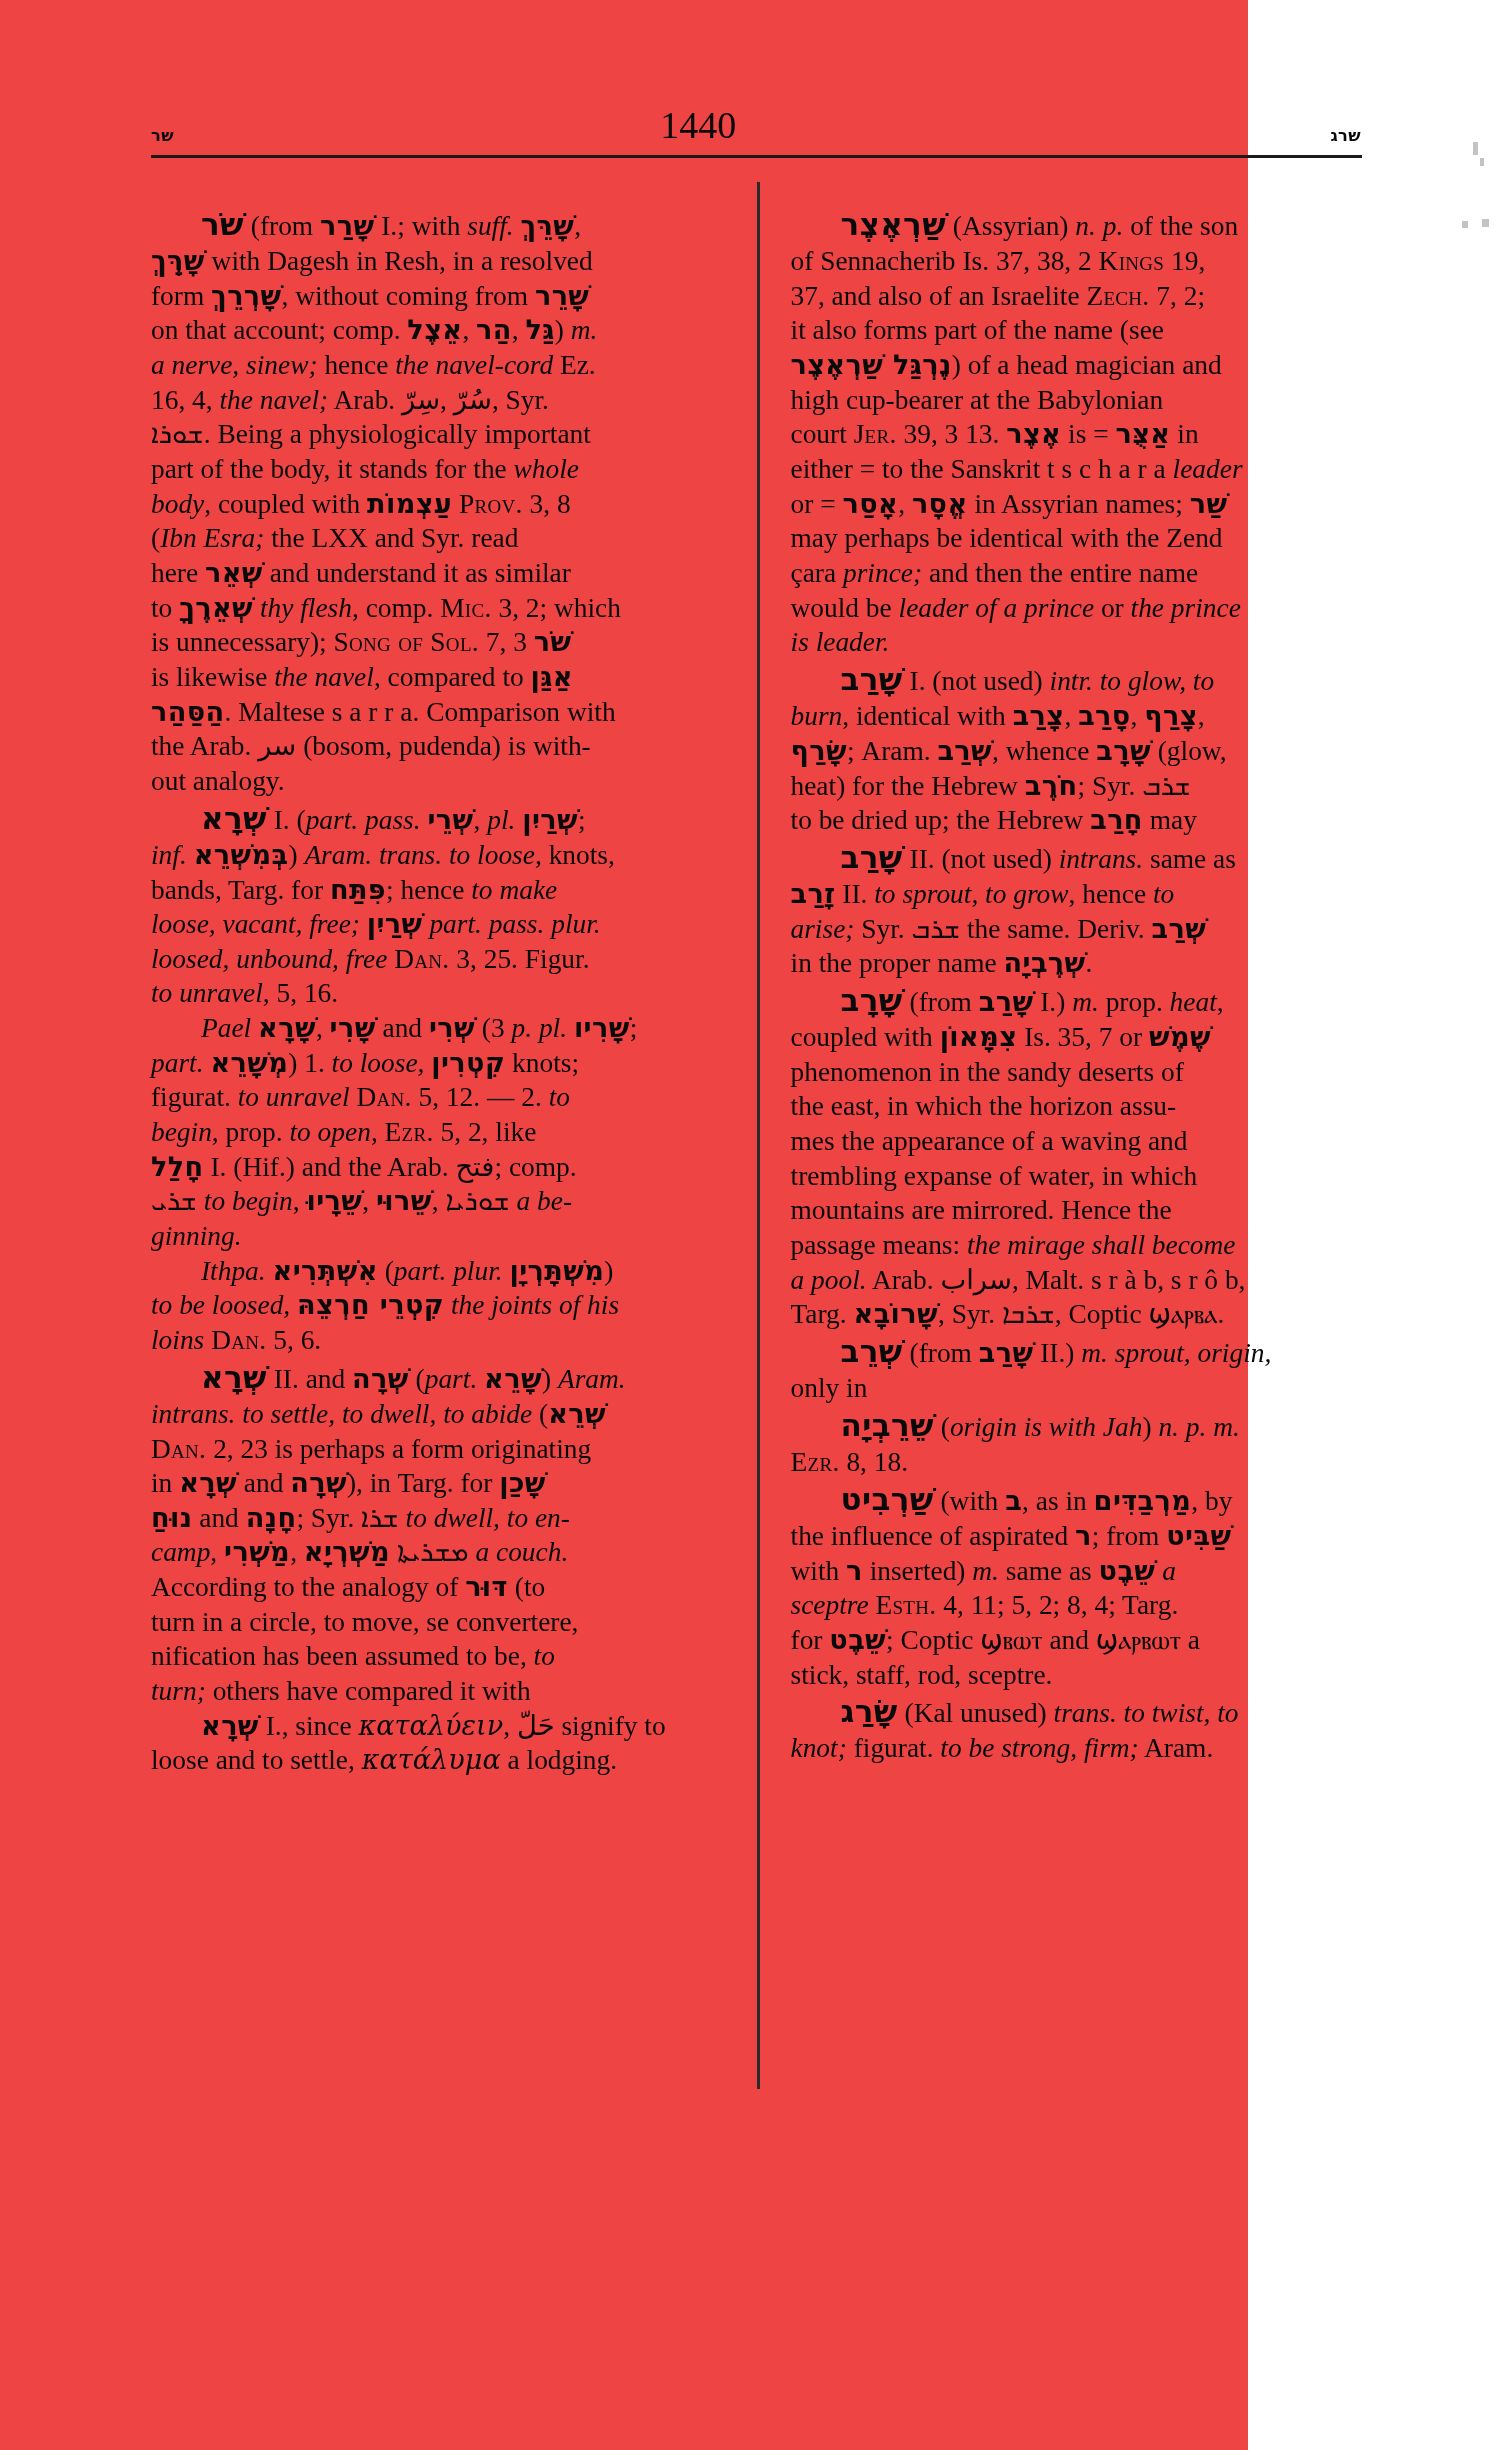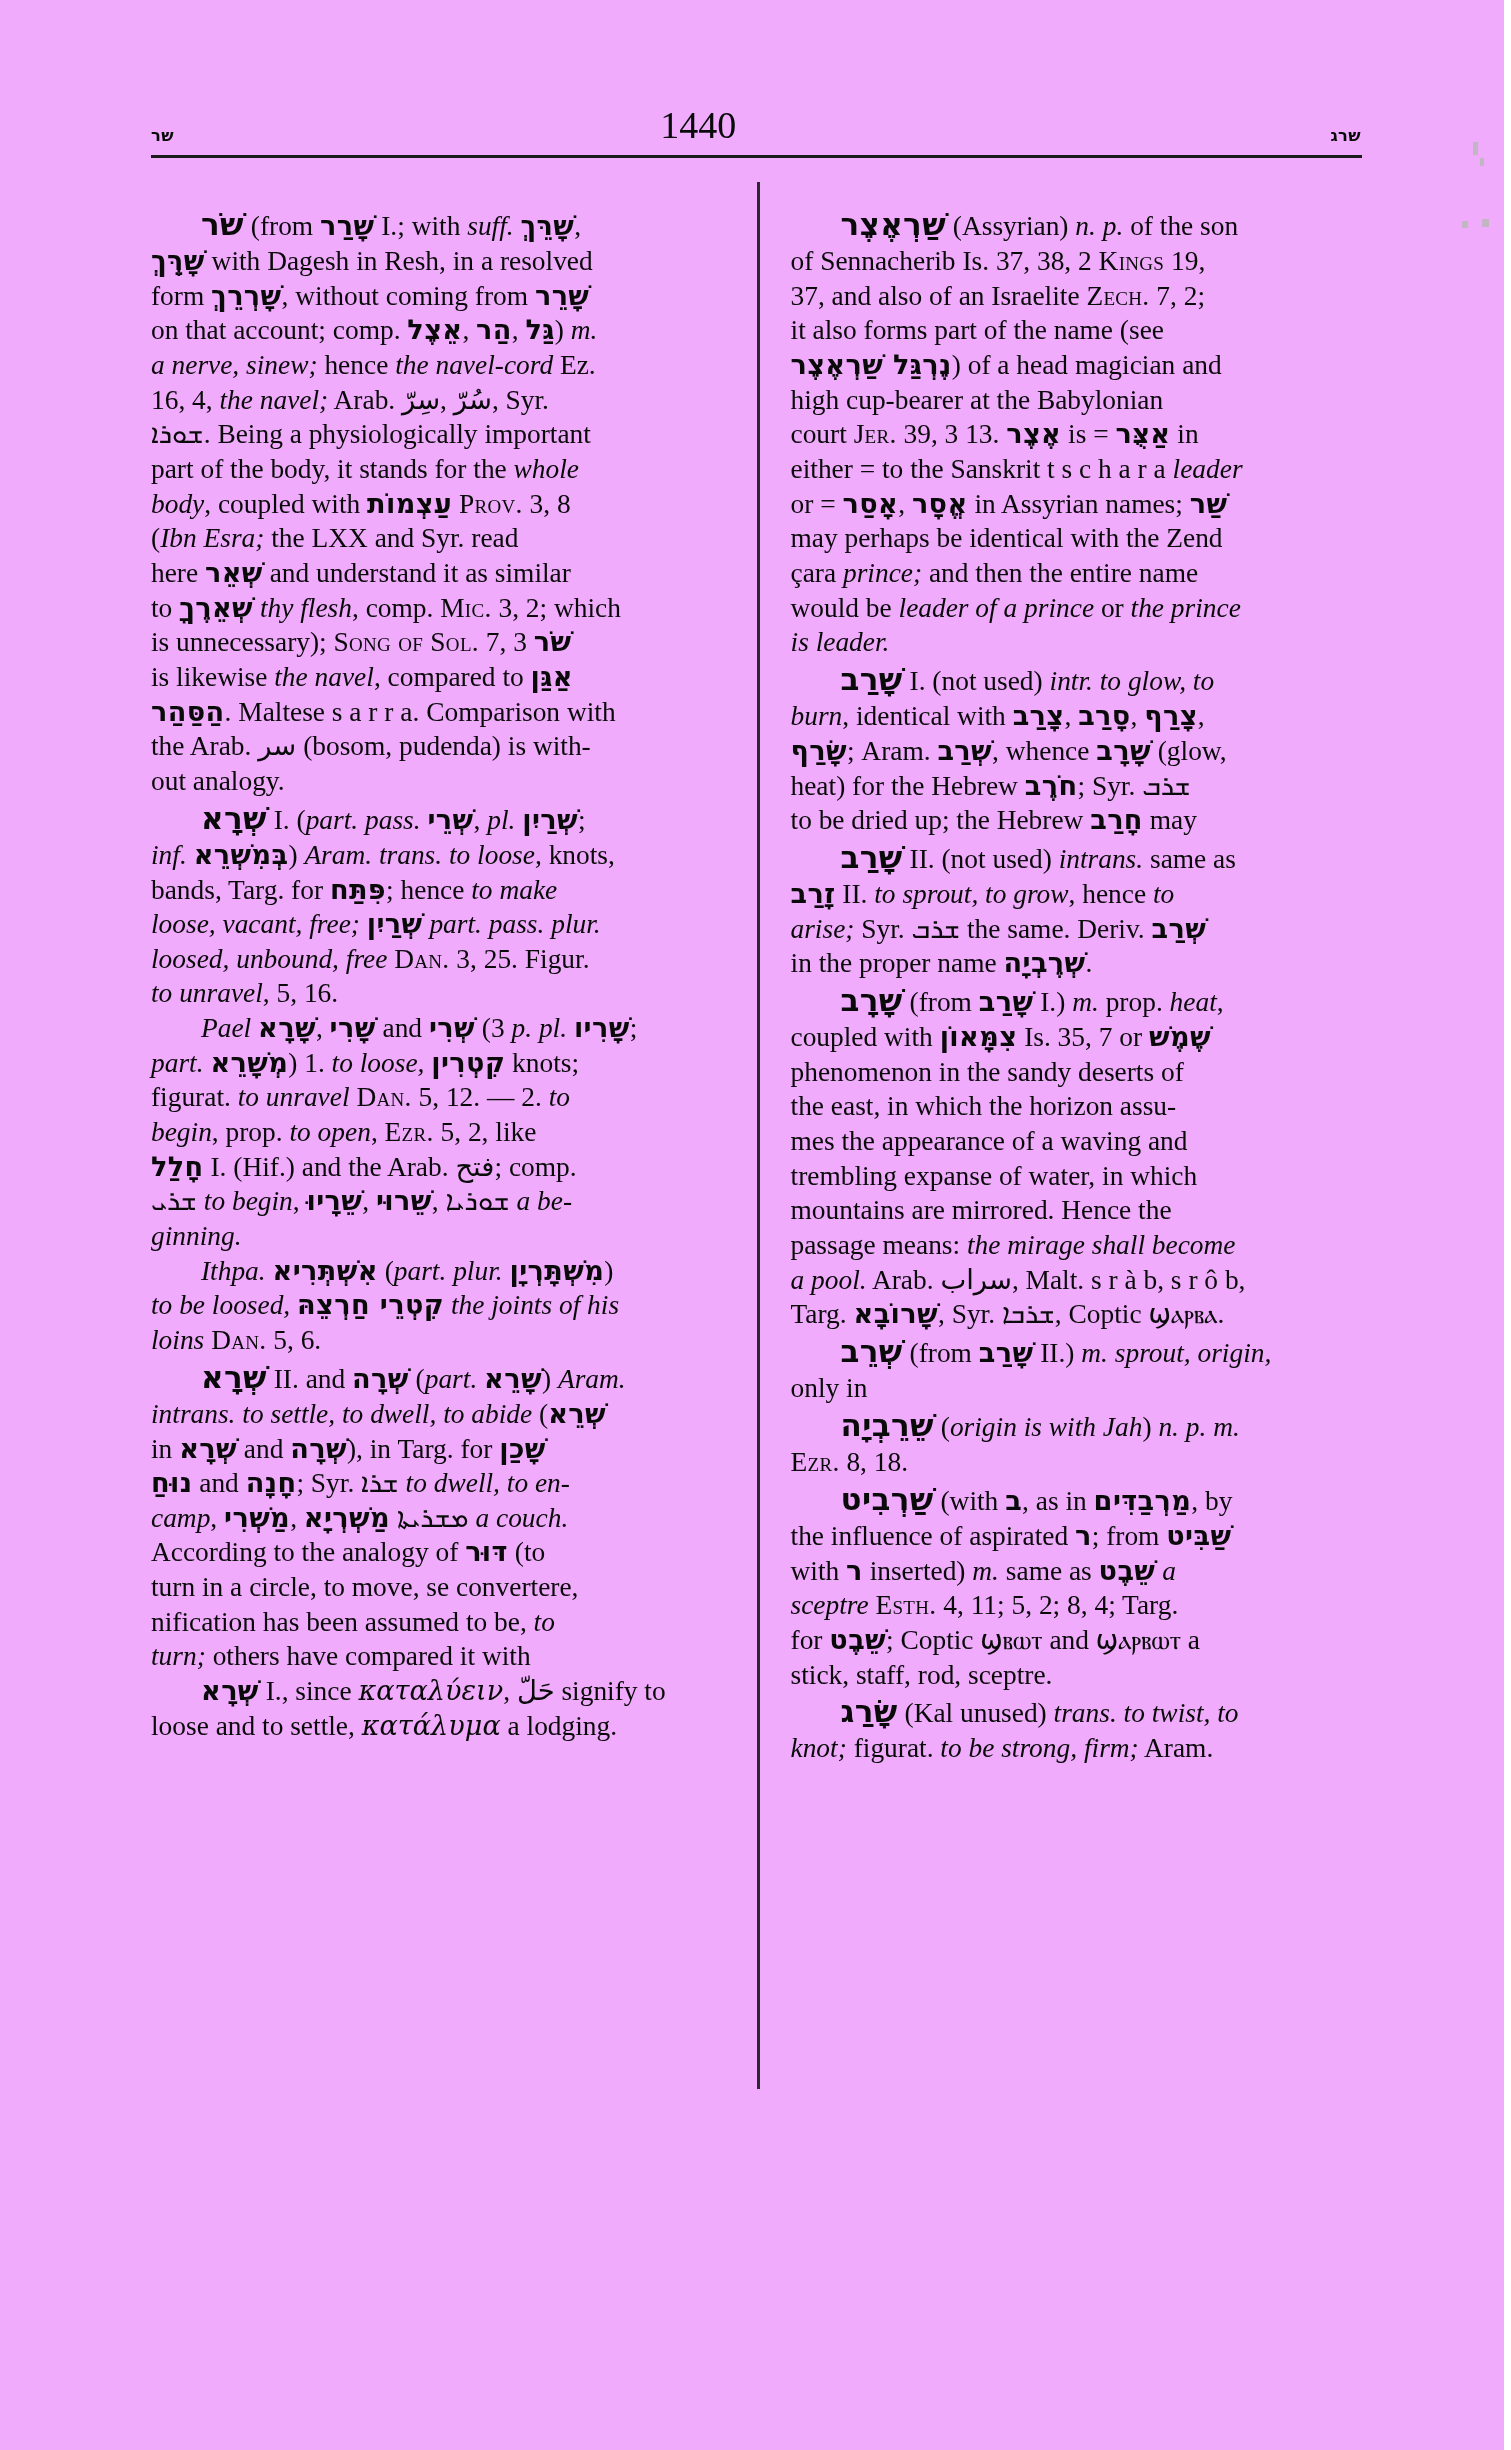"שר" .page { background: #f0abfc -> #ef4444; width: 1504px -> 1248px }
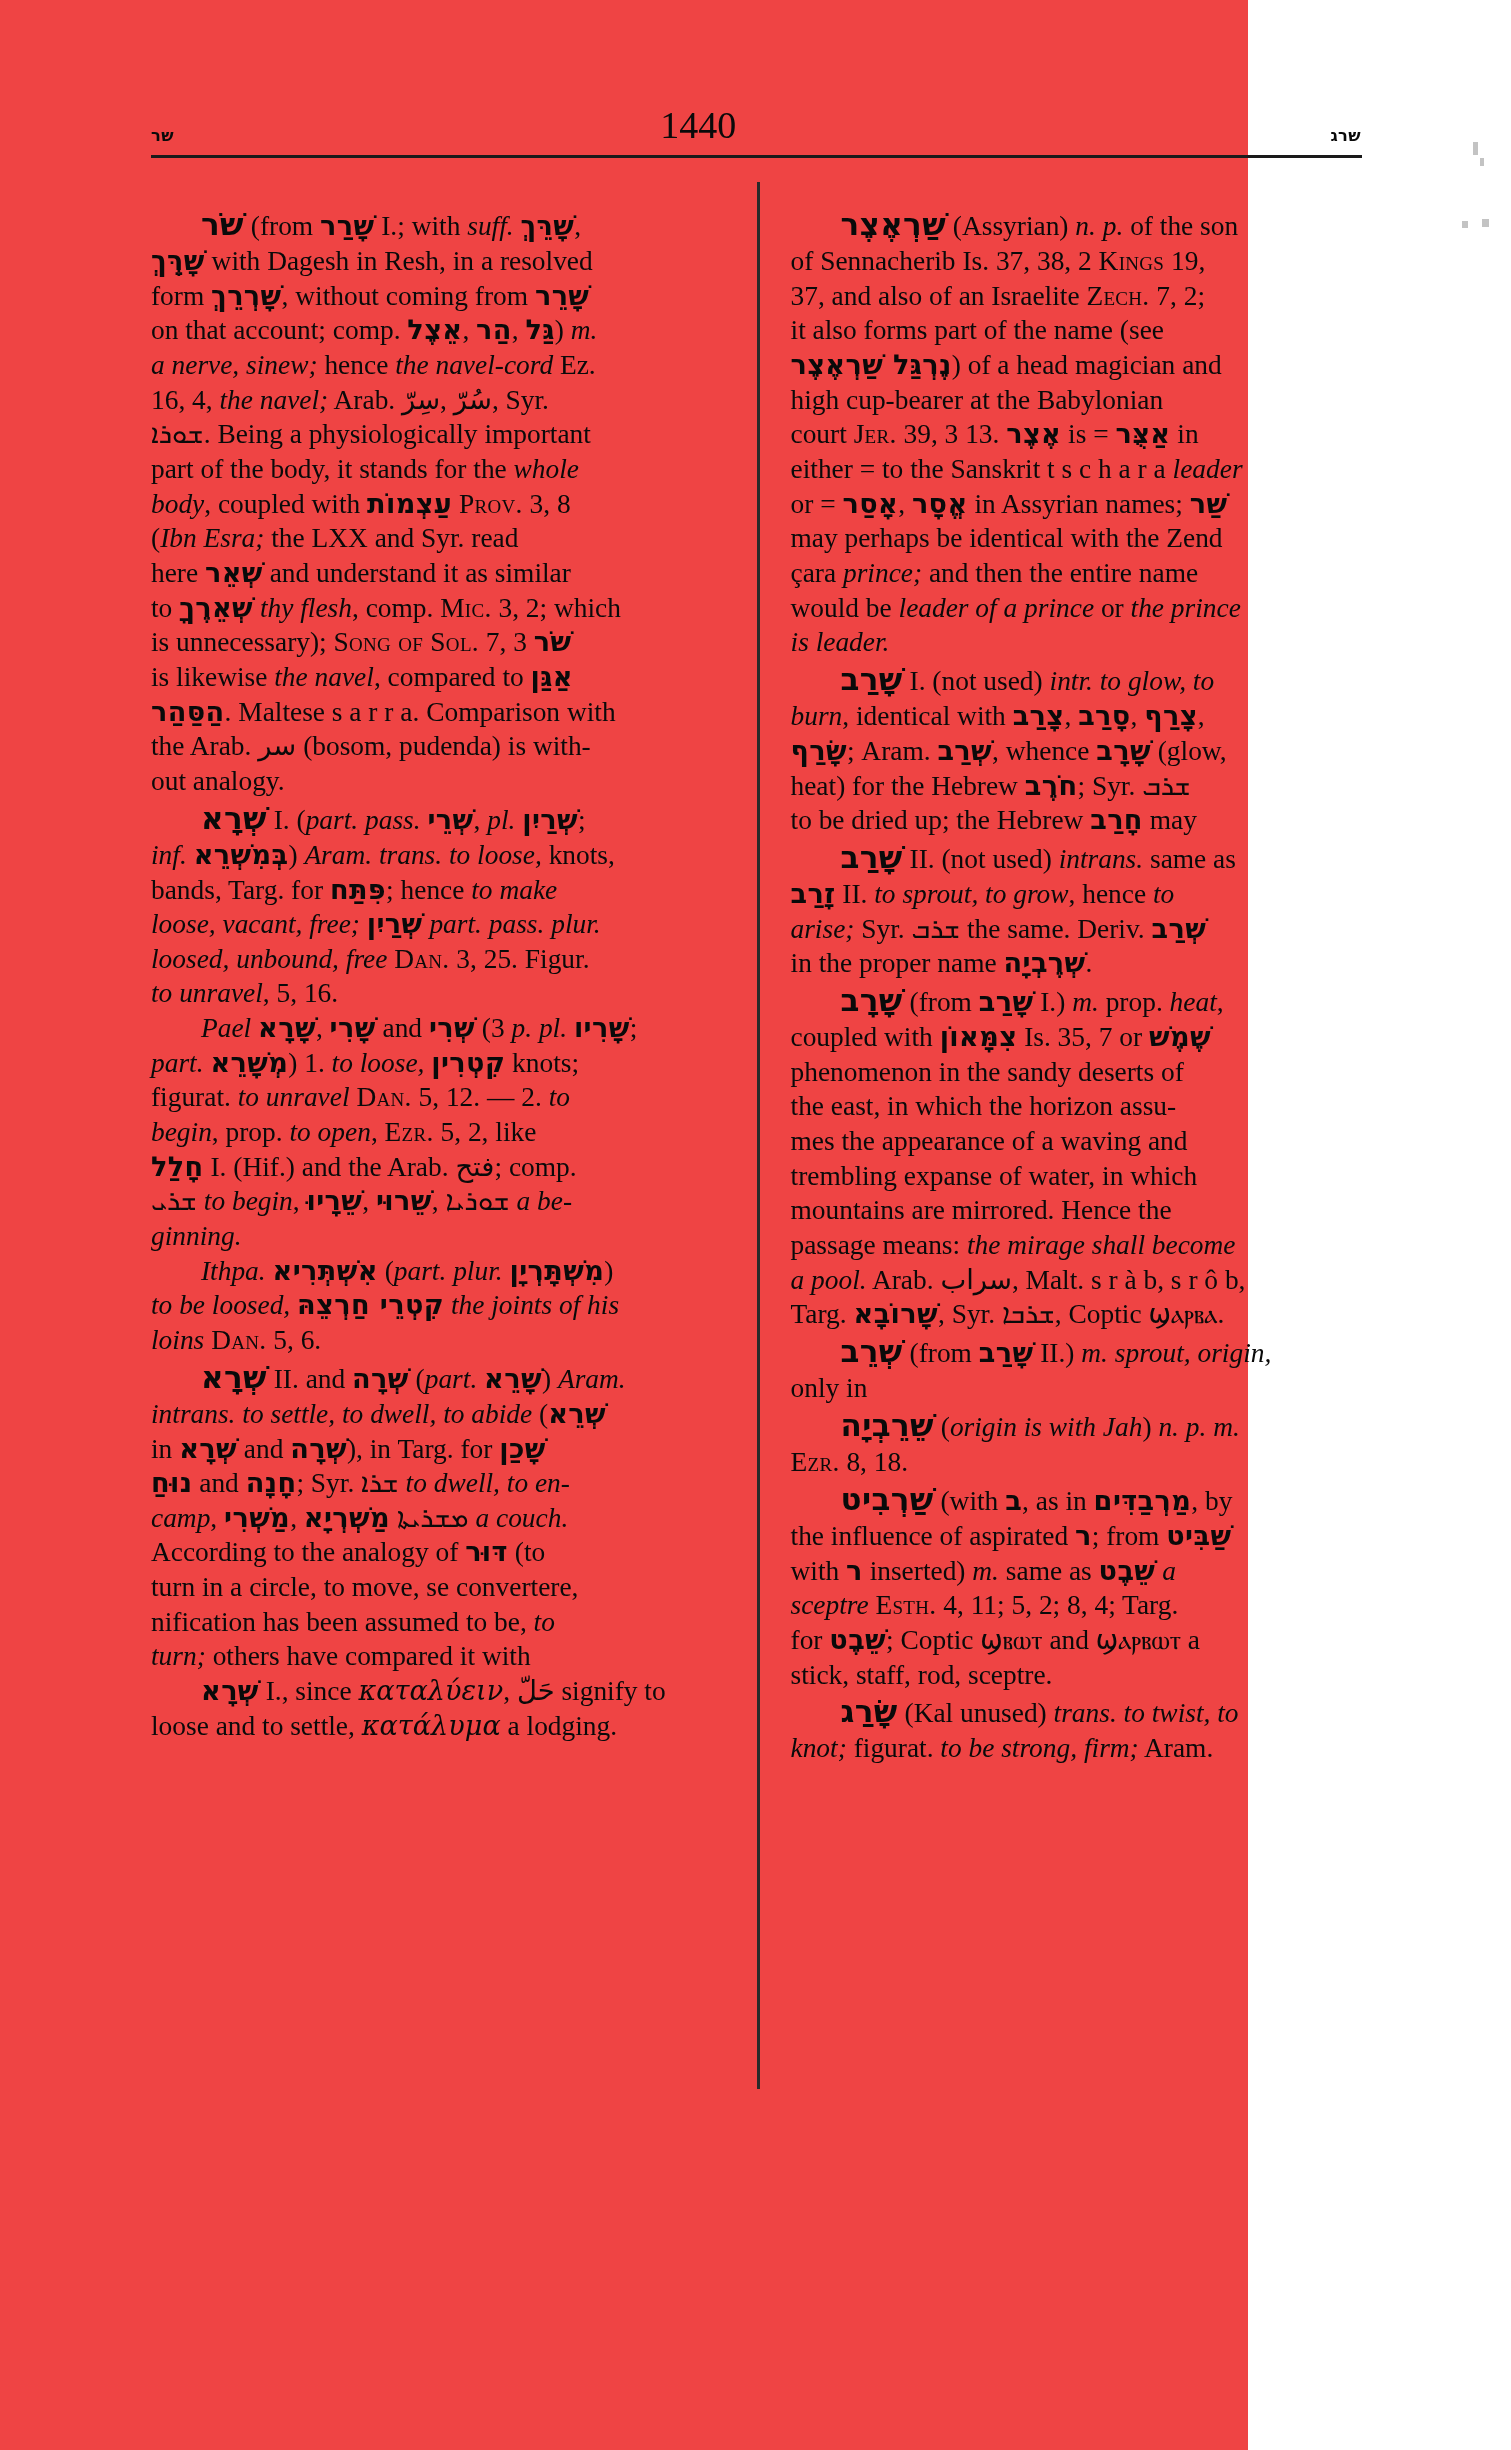"Dan. 2, 23 is perhaps" p.cont { html: none -> <p><span>Dan.</span> 2, 23 is perhaps a form originating</p> }
